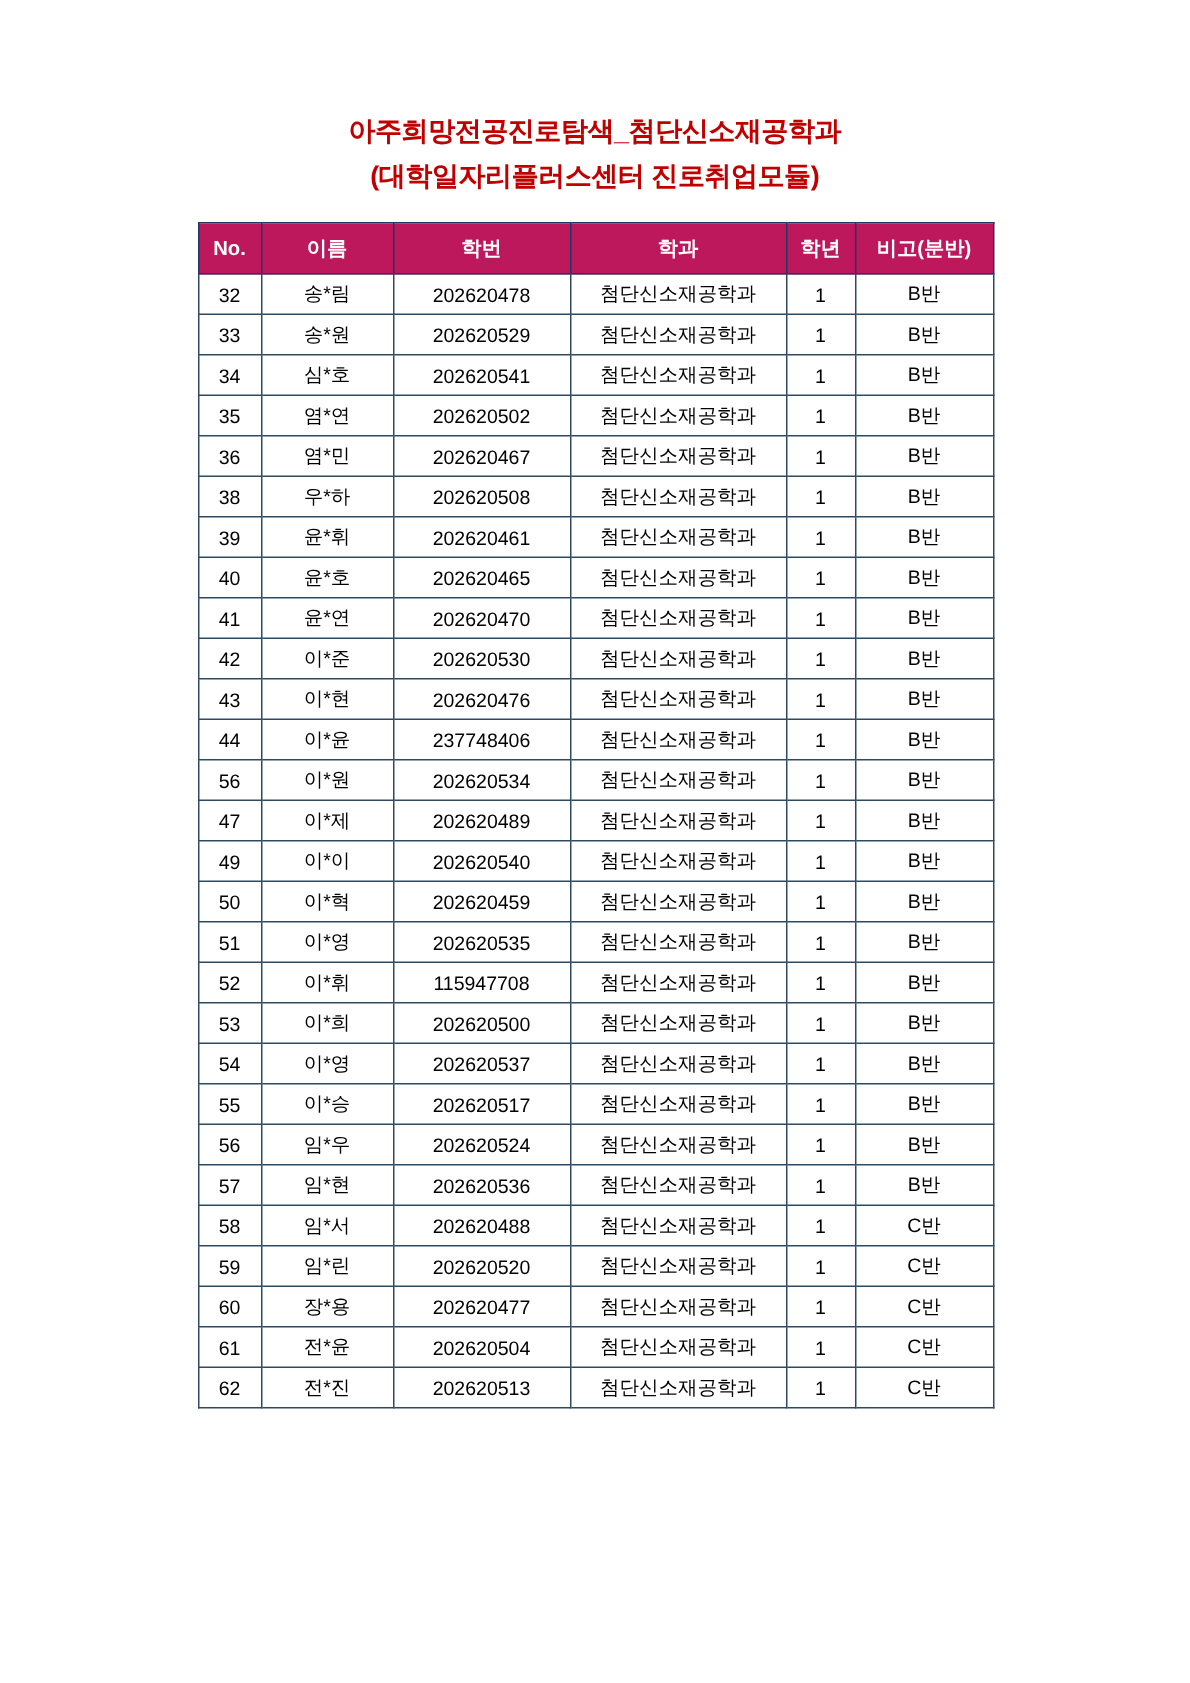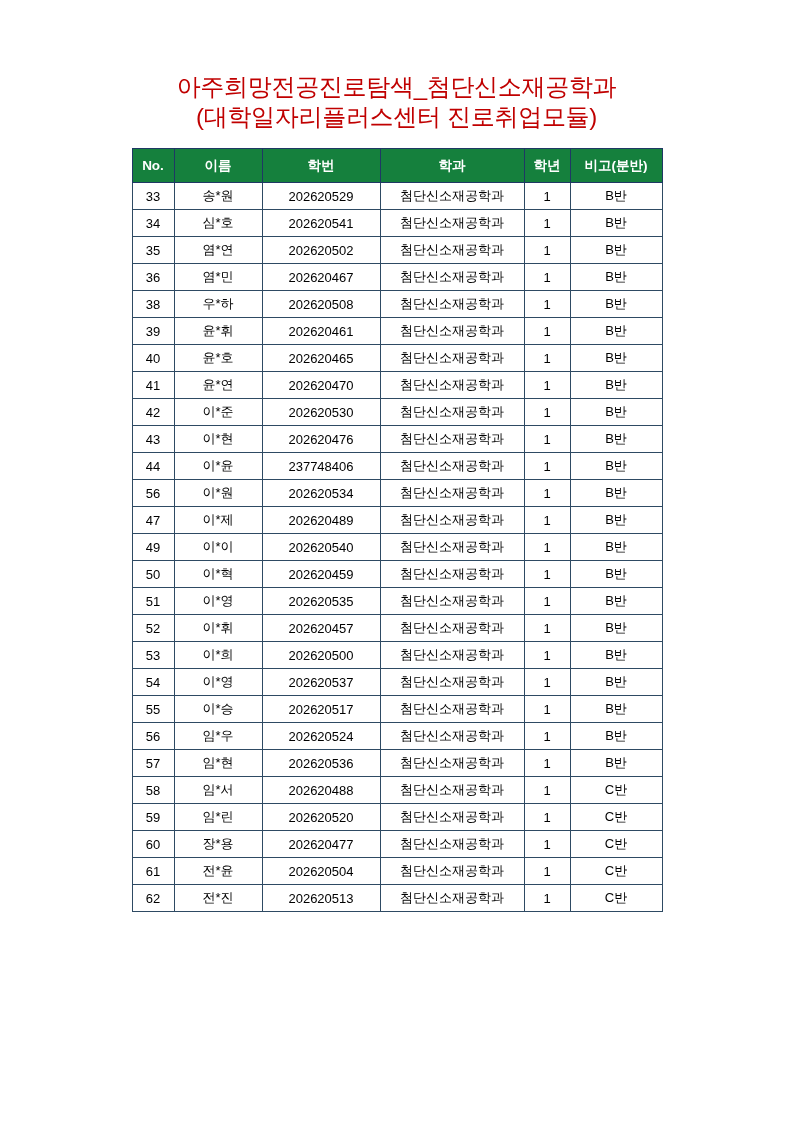"아주희망전공진로탐색_첨단신소재공학과" .title-line { font-size: 24px -> 18px; font-weight: normal -> bold }
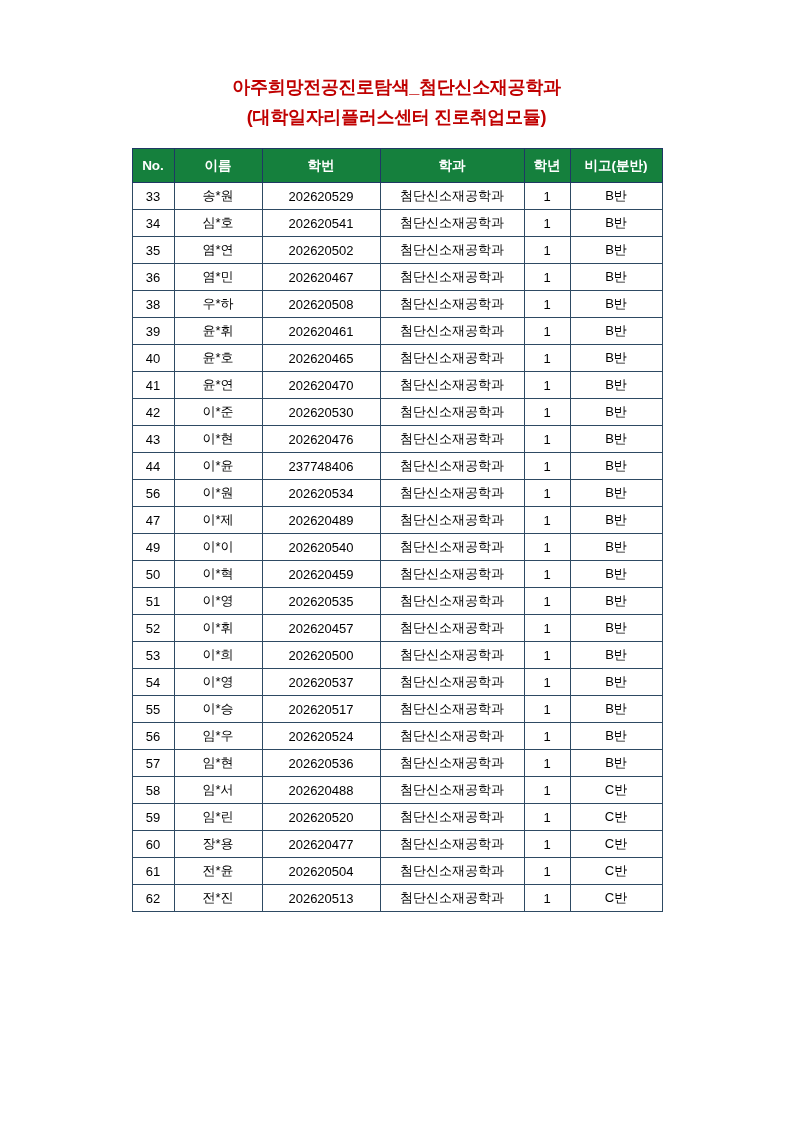"No." table.roster thead th { background: #15803d -> #be185d }
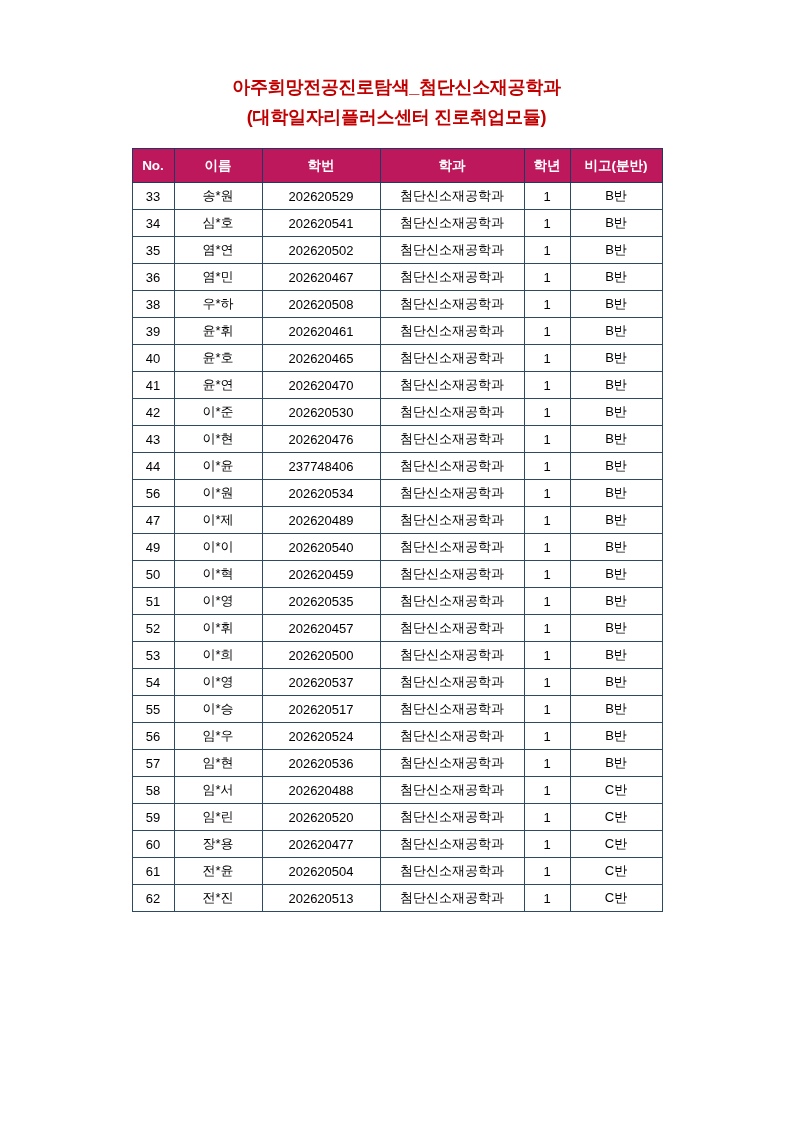"32" tr { html: none -> <tr> <td>32</td> <td>송*림</td> <td>202620478</td> <td>첨단신소재공학과</td> <td>1</td> <td>B반</td> </tr> }
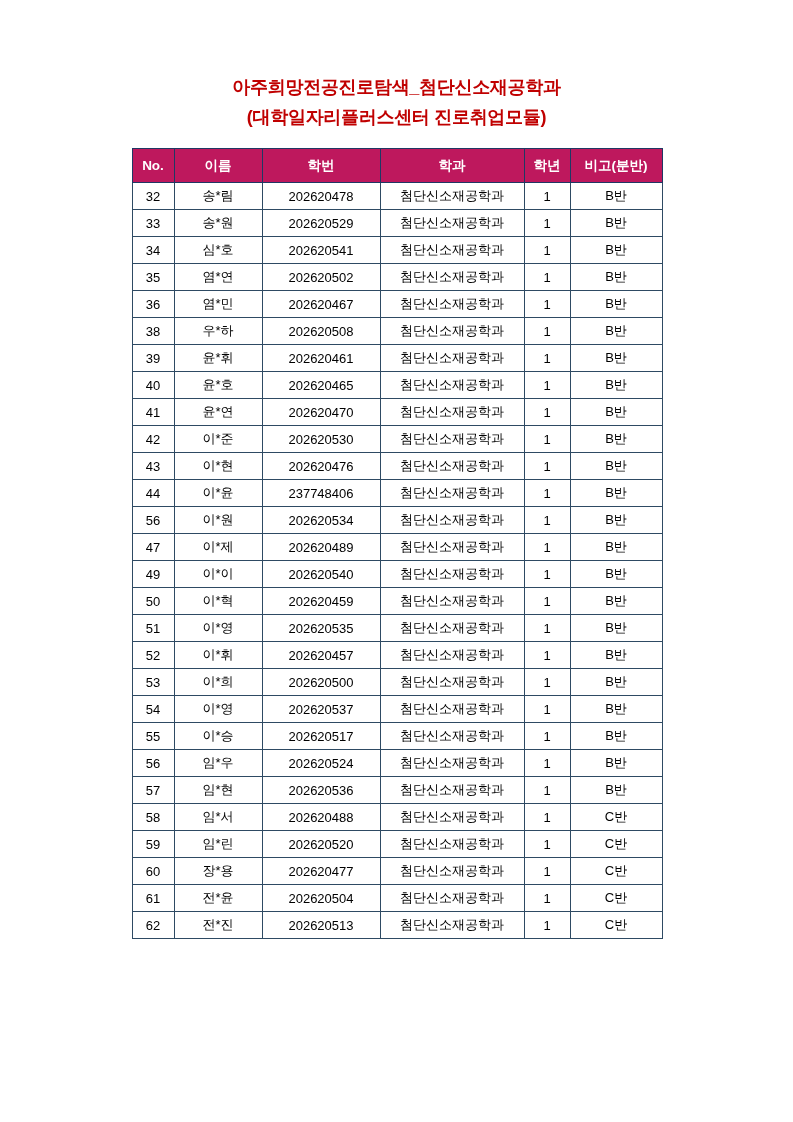"202620457" td.col-sid { text: 202620457 -> 115947708 }
